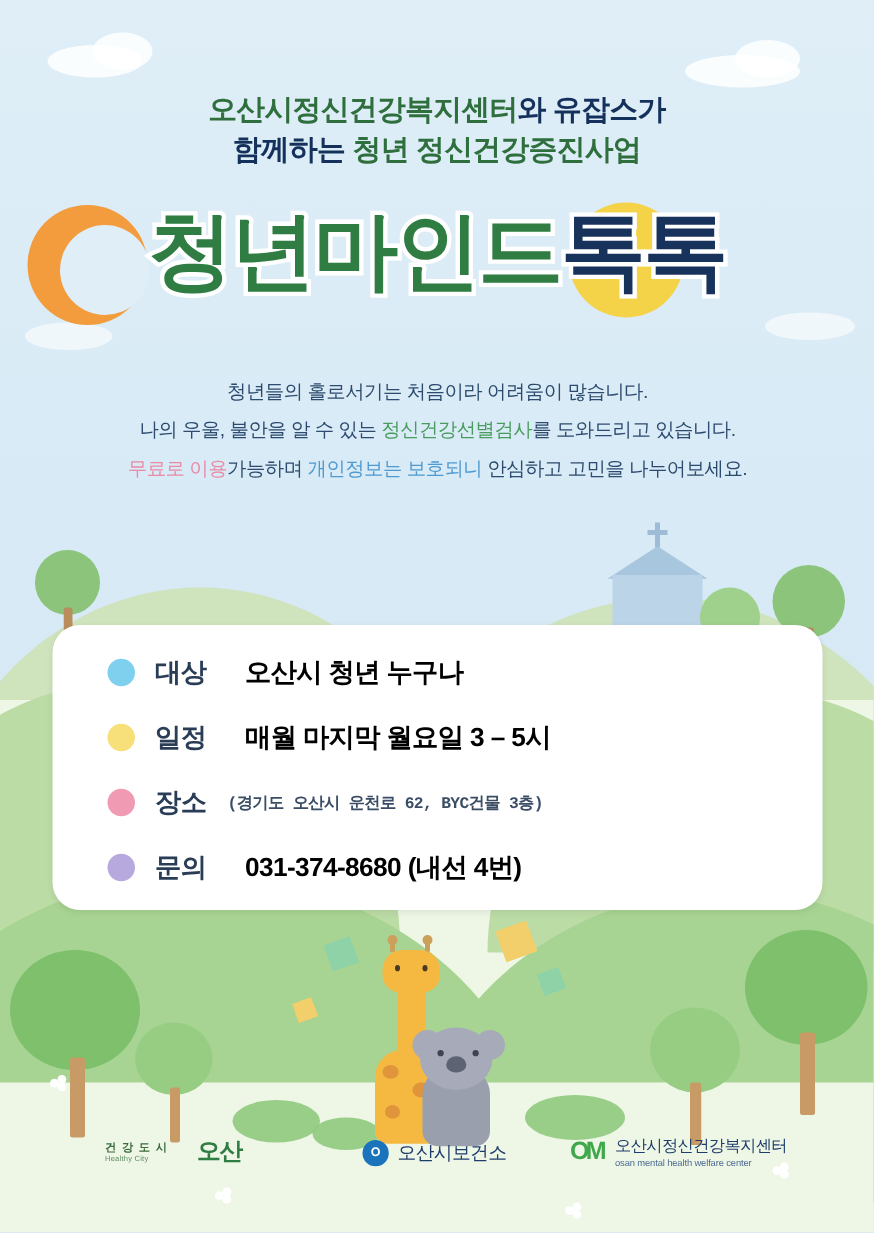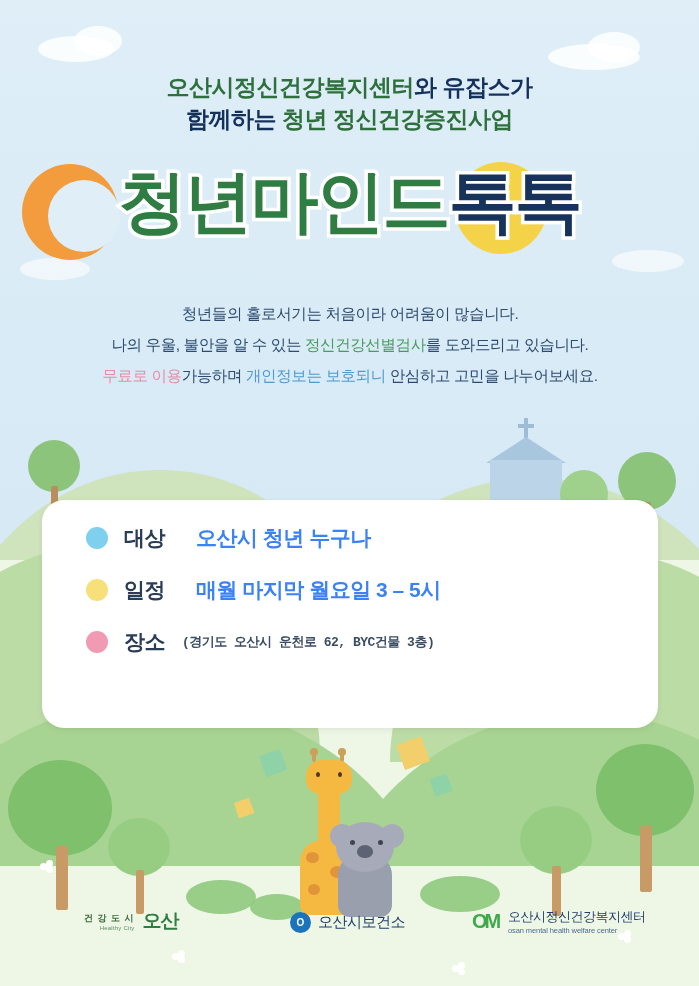"오산시 청년 누구나" .info-row .val { color: #3b82f6 -> #000000 }
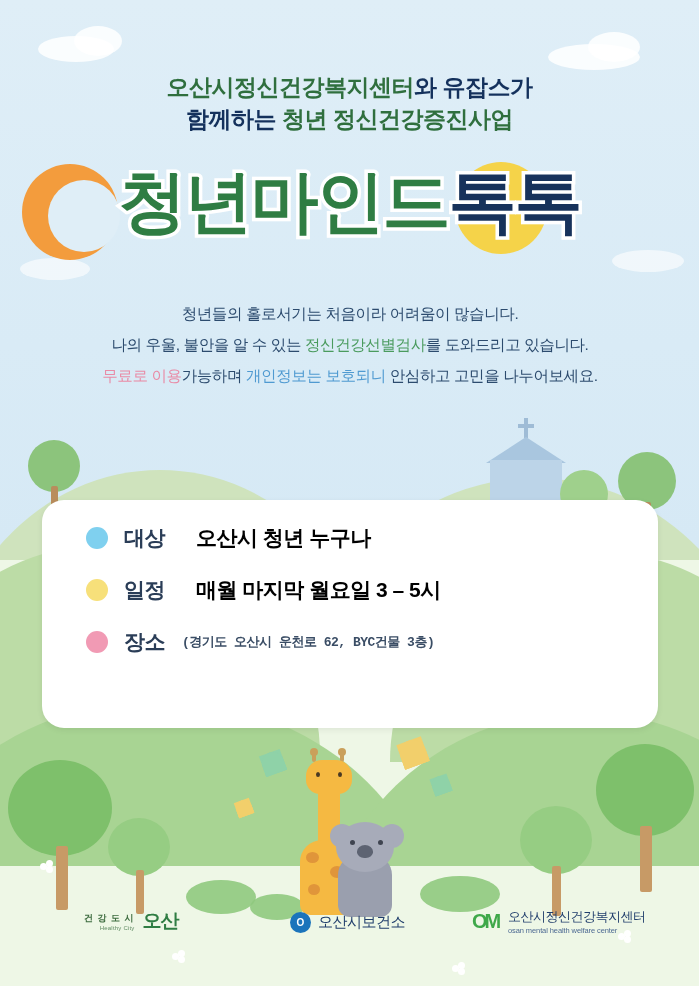"문의" div.info-row { html: none -> <div> <div></div> <div>문의</div> <div>031-374-8680 (내선 4번)</div> </div> }
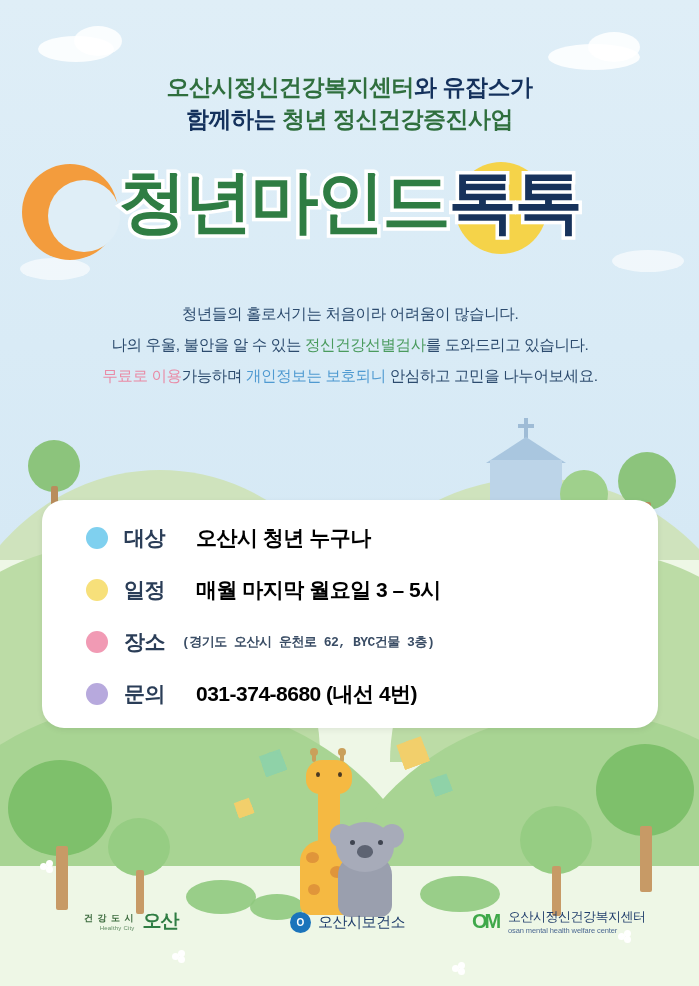"건 강 도 시" div { margin-right: 8px -> 23px; text-align: right -> left }
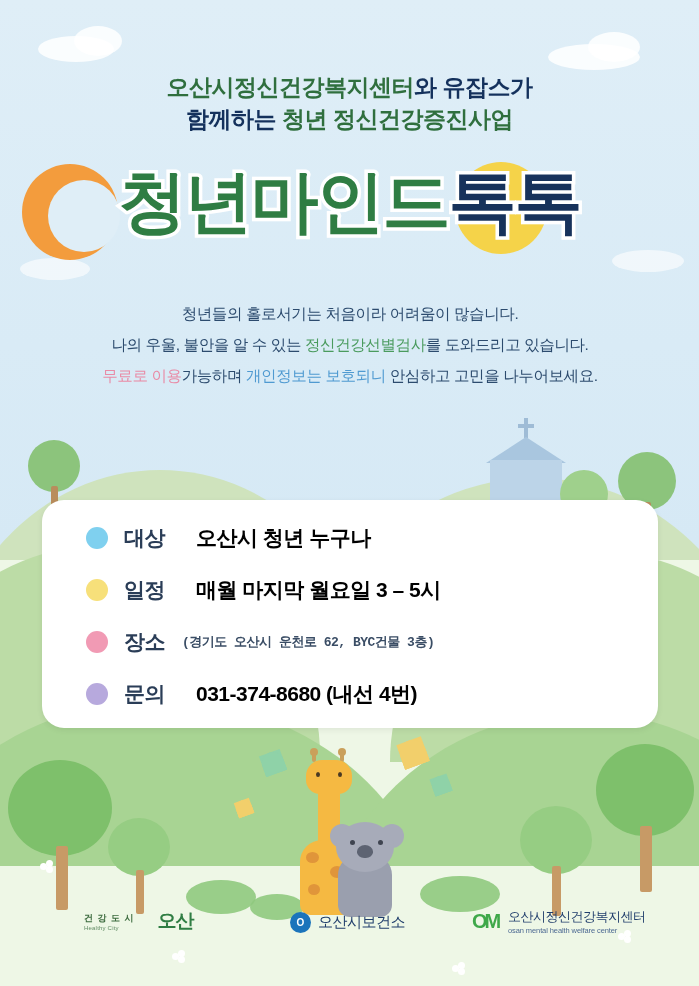"OM" div.logo { margin-left: 16px -> none }
